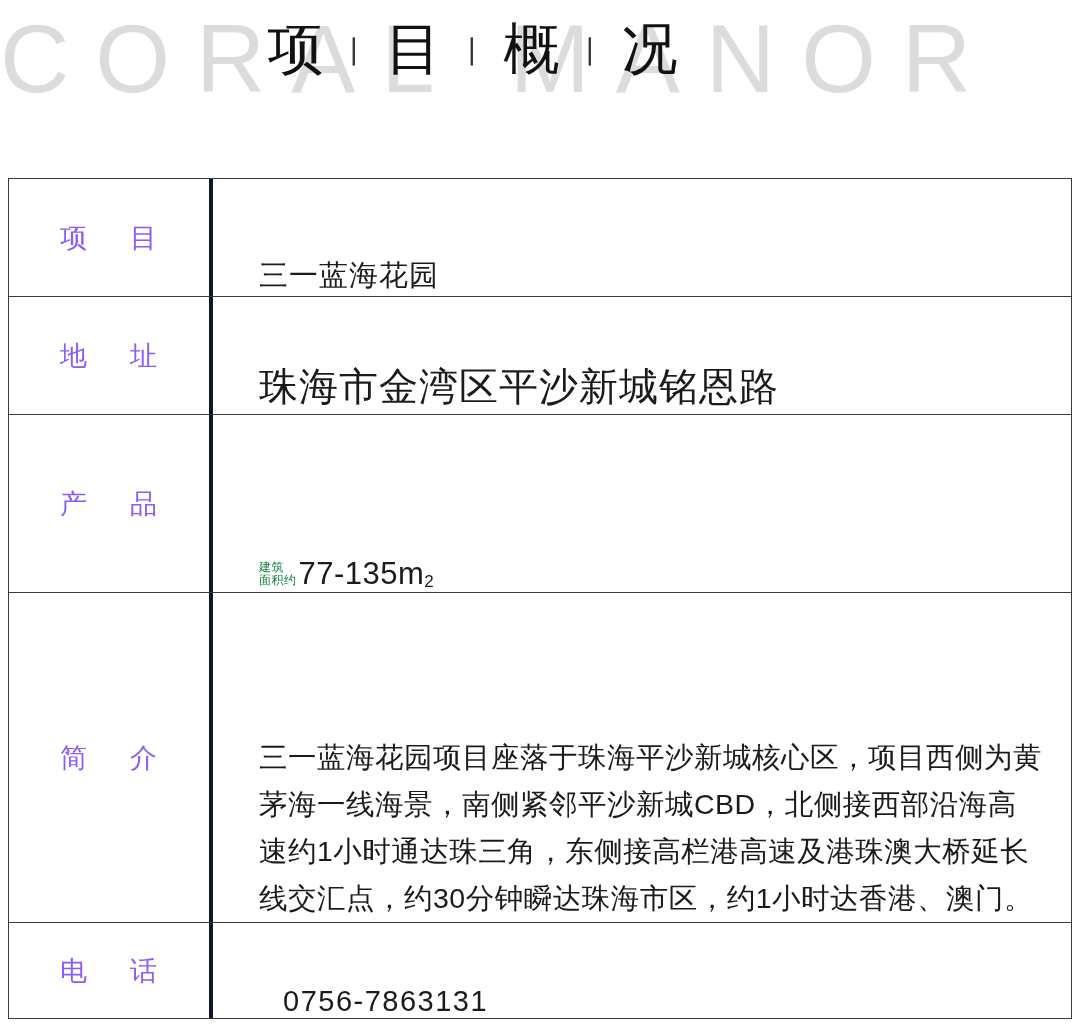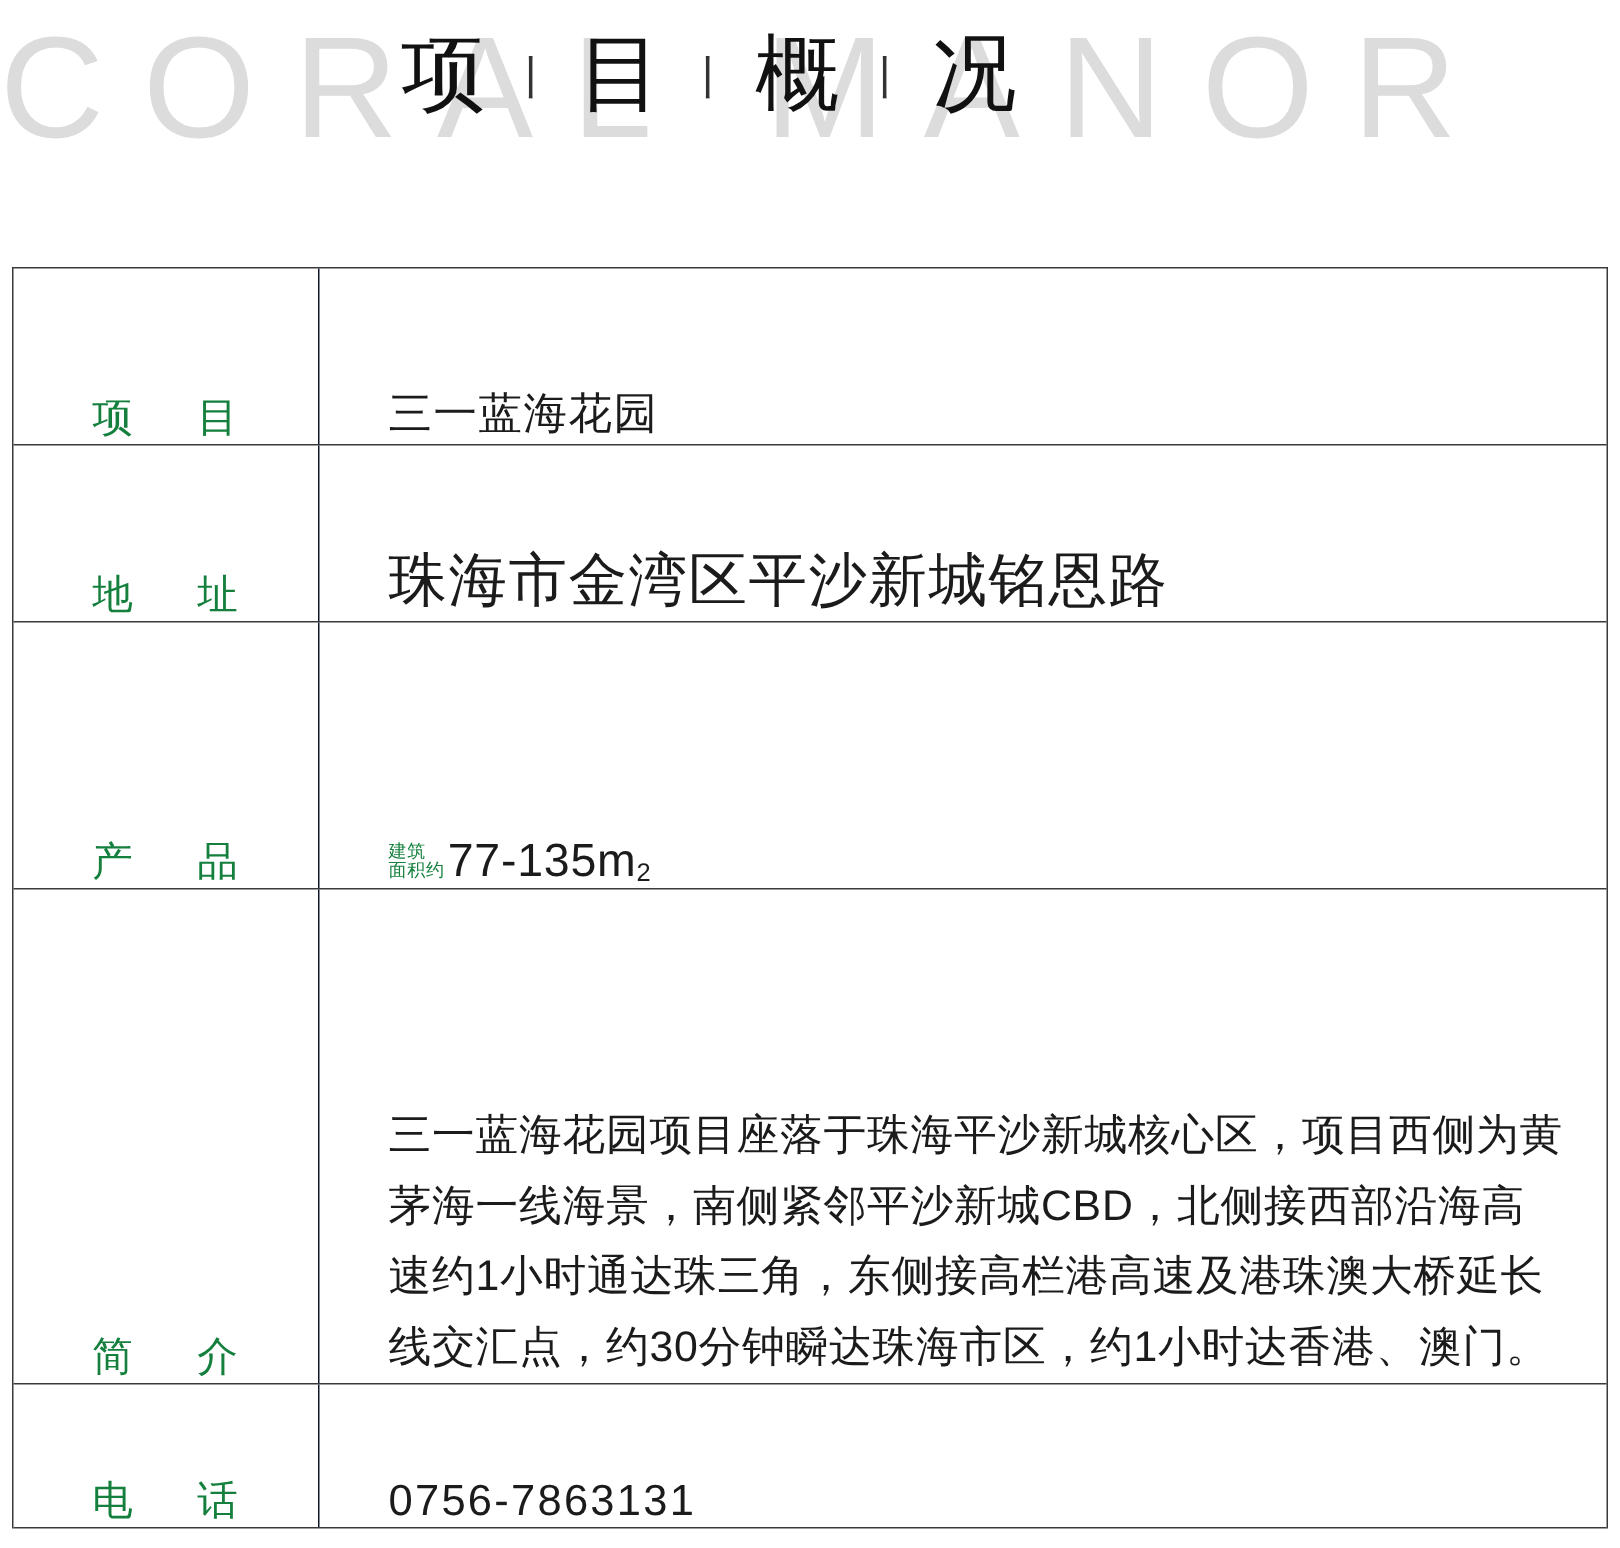"项目" .cell-label { align-items: flex-end -> center; border-right: 1px solid #0f172a -> 4px solid #0f172a; color: #15803d -> #8b5cf6 }
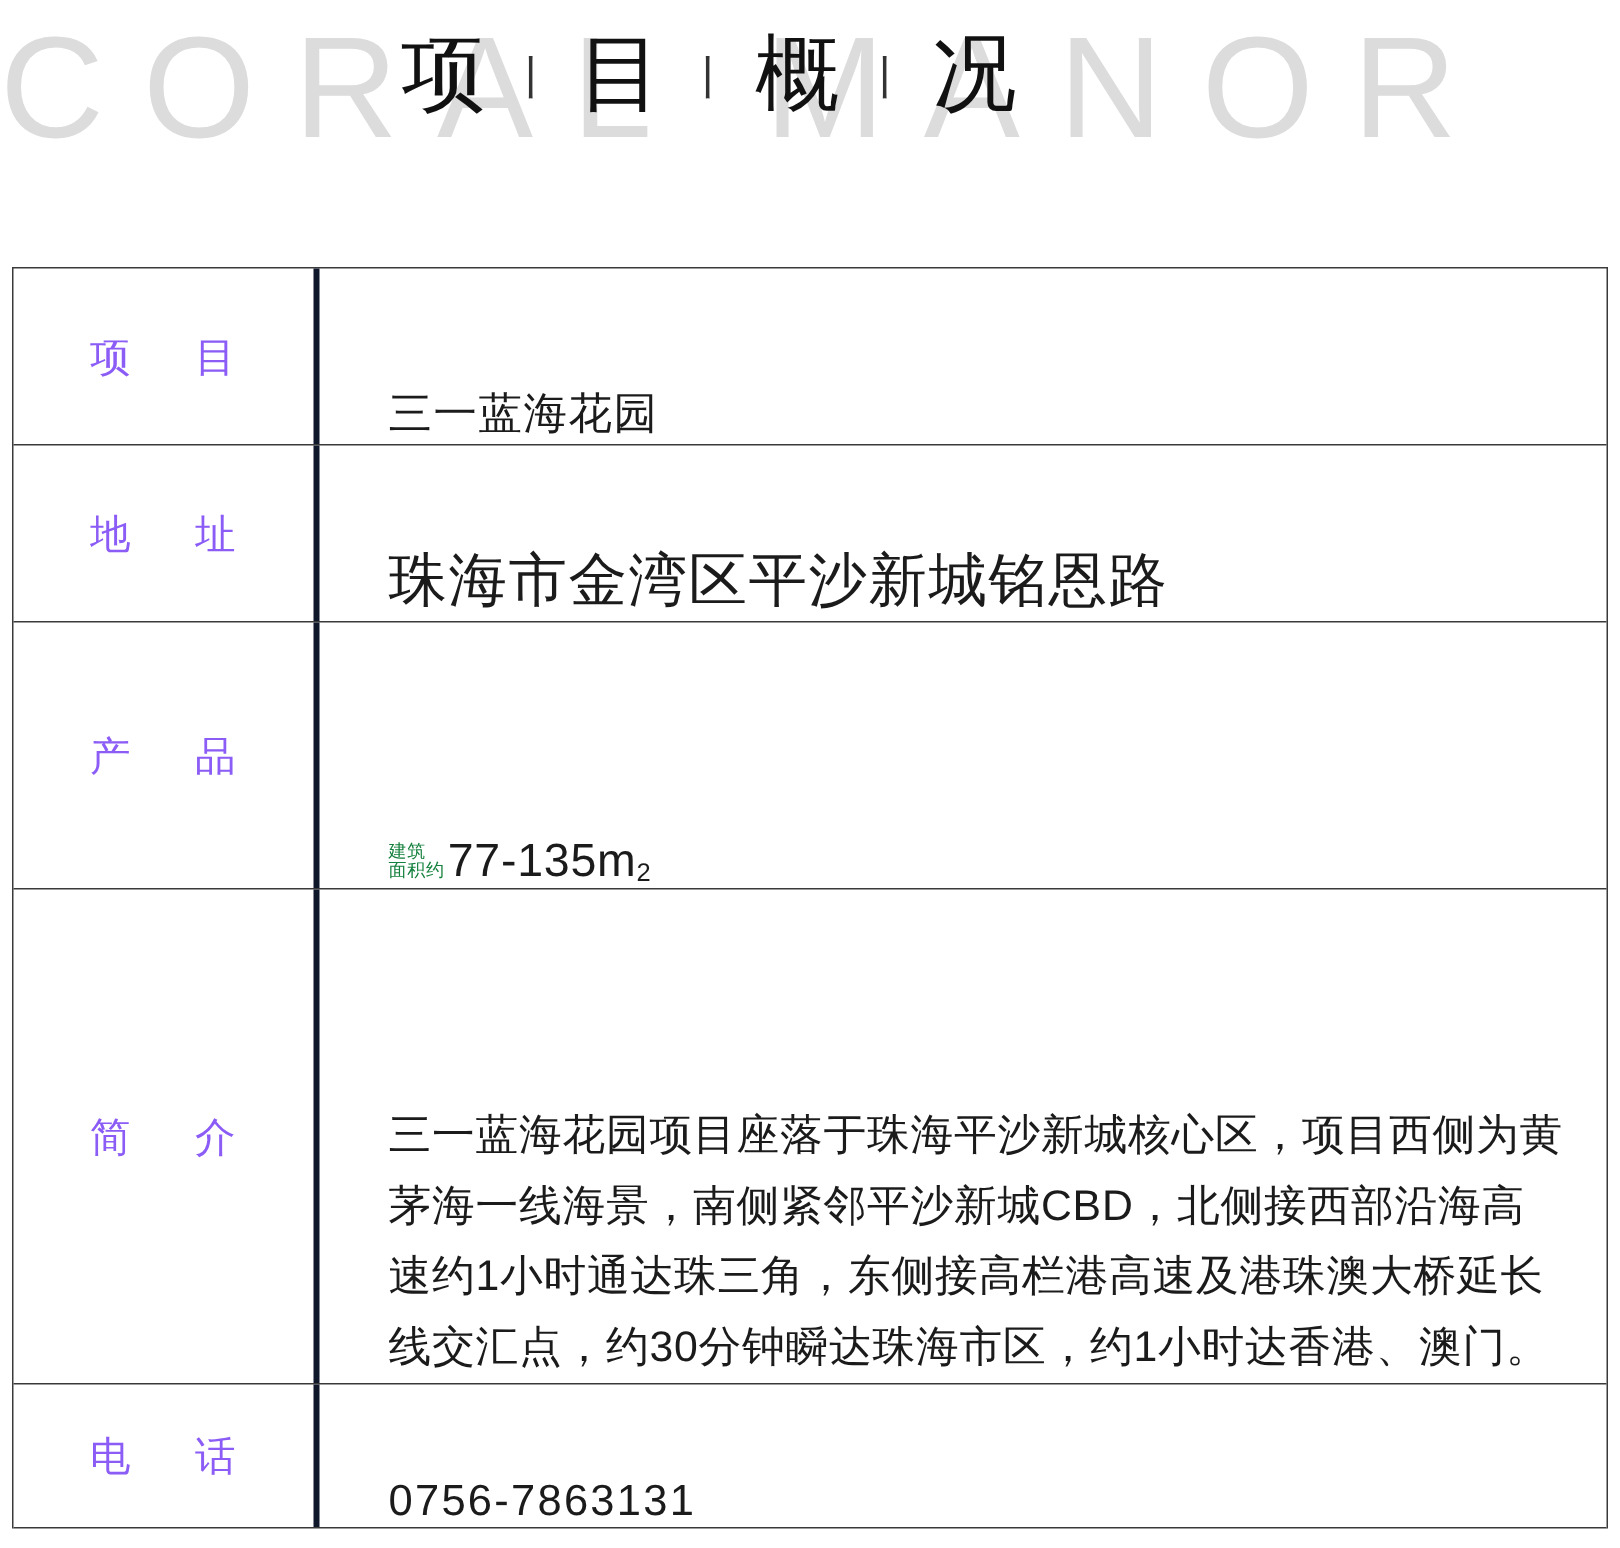"电话" .row-phone { gap: none -> 24px }
